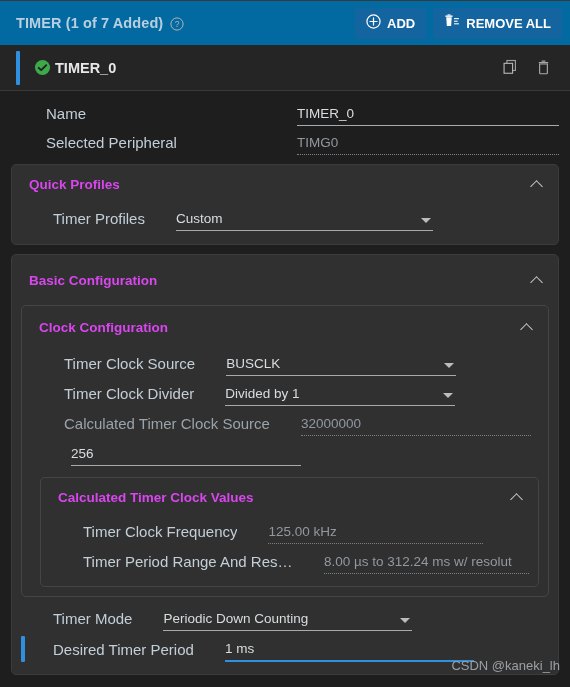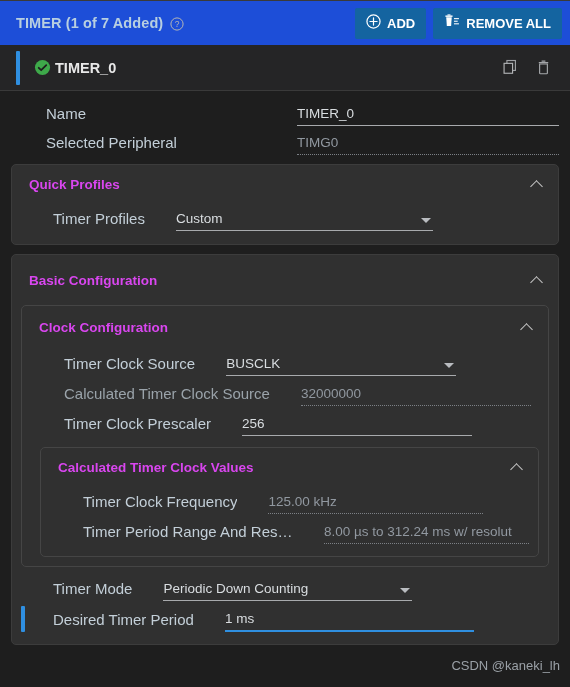"TIMER (1 of 7 Added)" .header { background: #1d4ed8 -> #0369a1 }
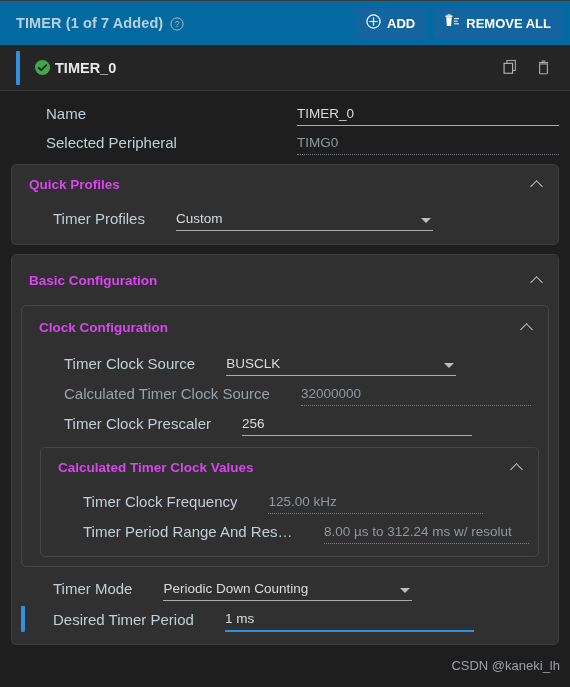"Timer Clock Divider" div.row { html: none -> <div> <span>Timer Clock Divider</span> <span> <span>Divided by 1</span> <span></span> </span> </div> }
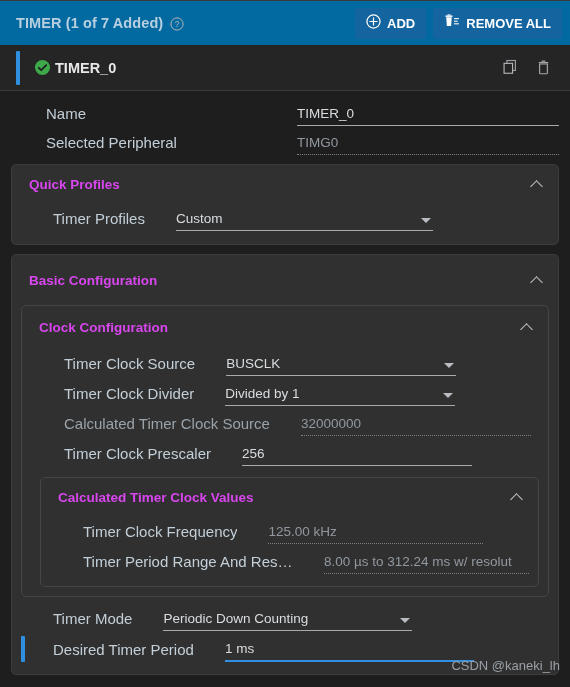"Timer Clock Prescaler" span.label { html: <span>Timer Clock Prescaler</span> -> none }
